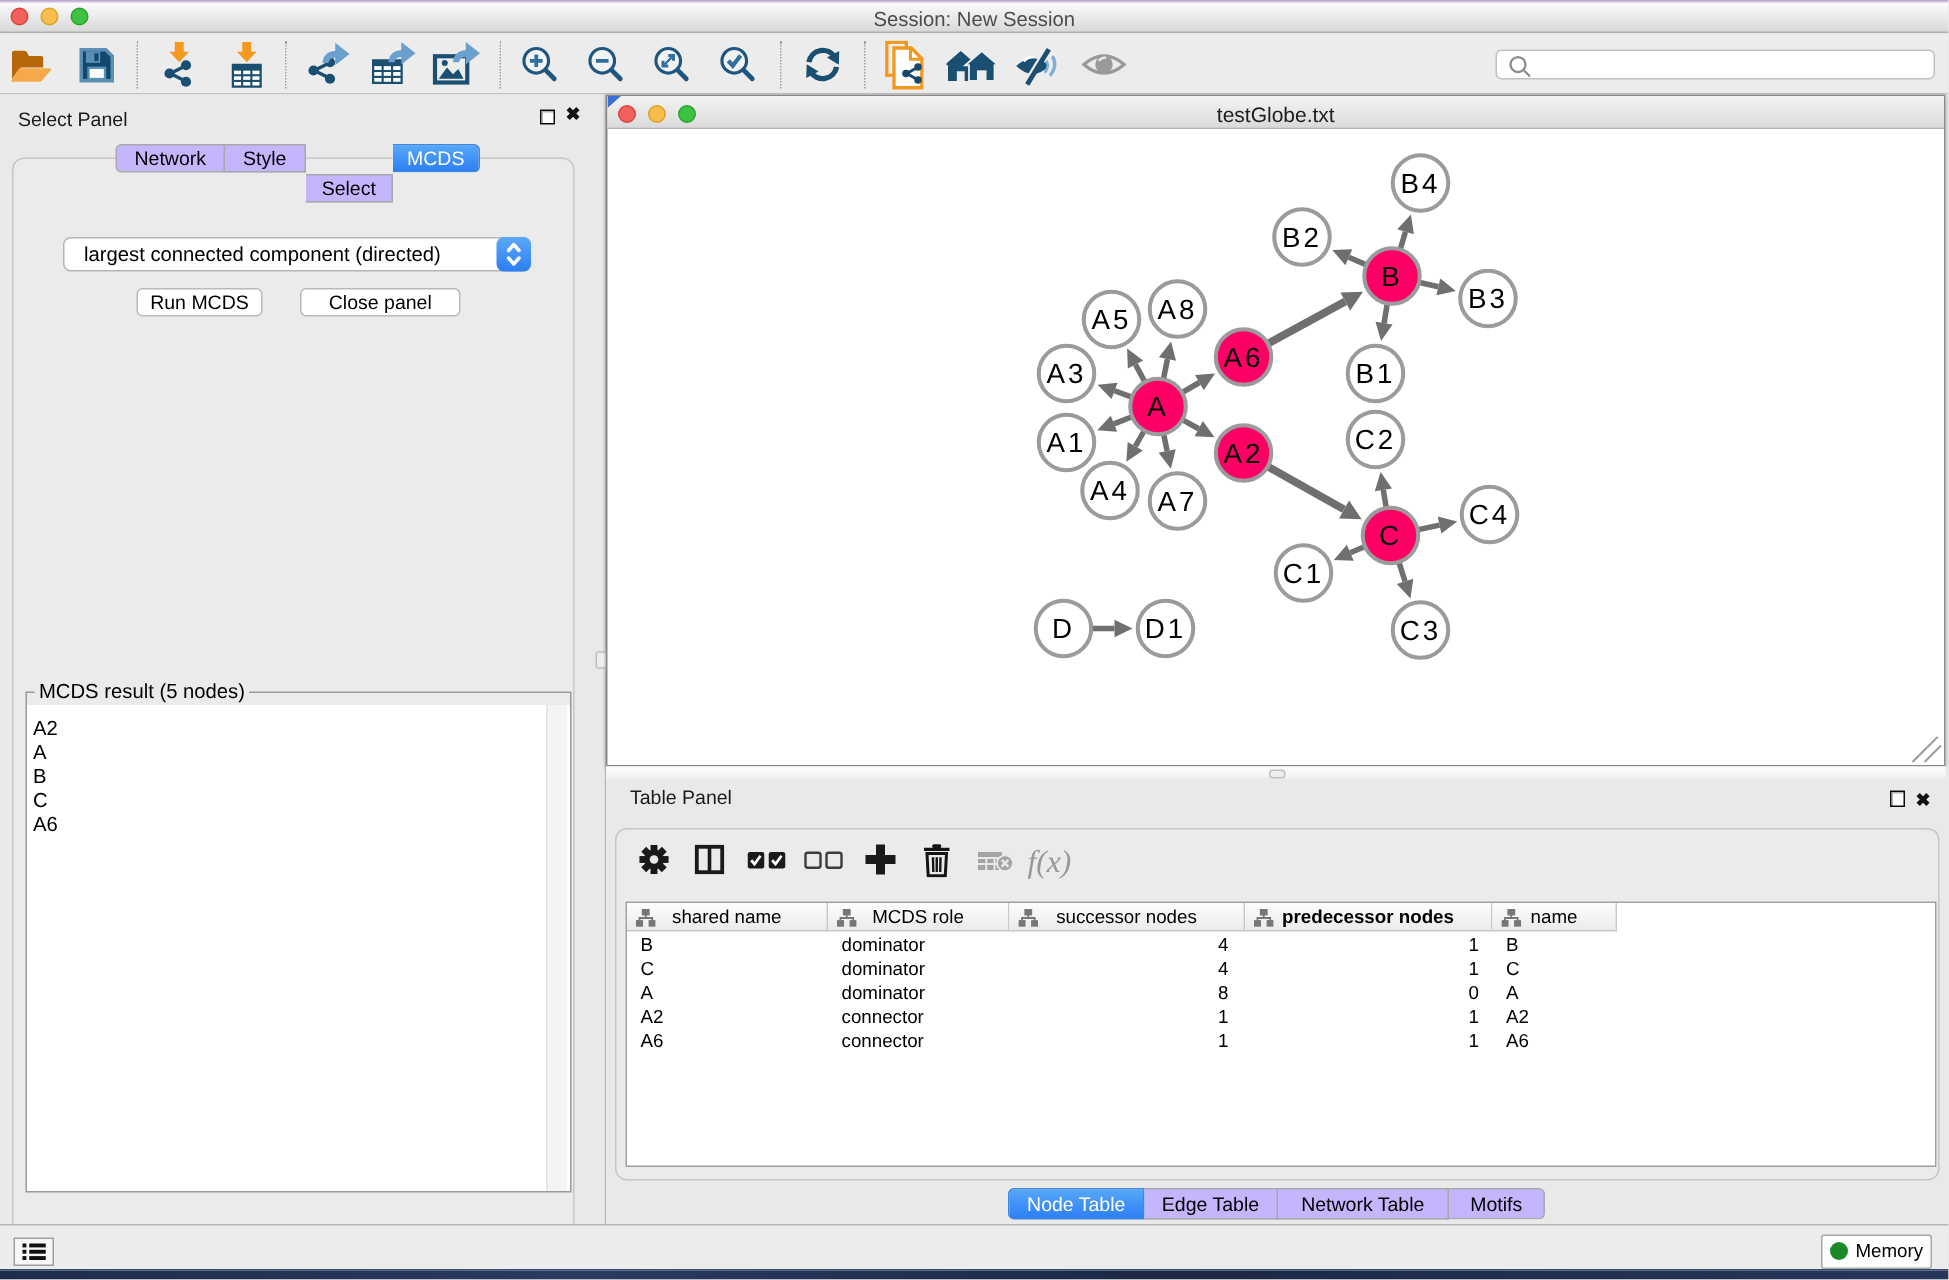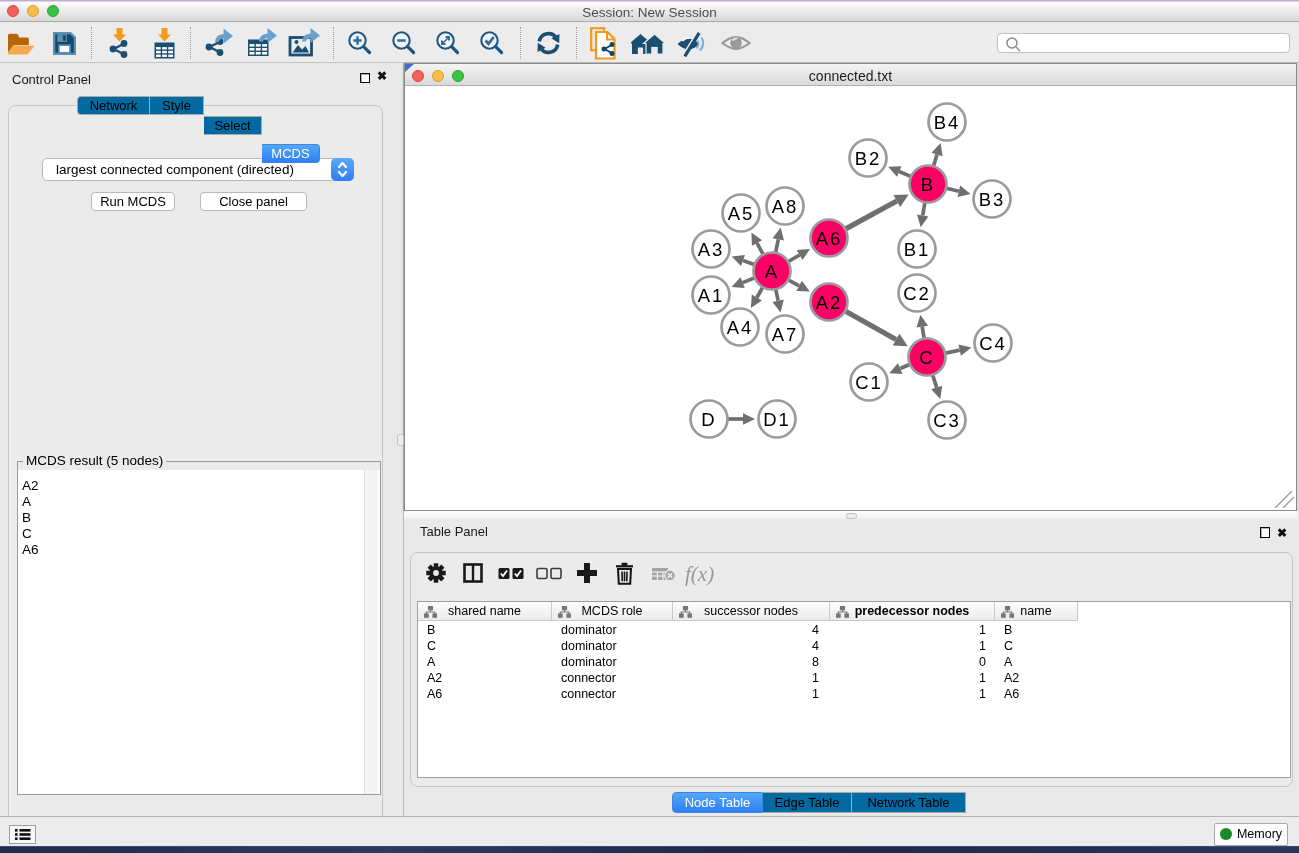"Control Panel" div { text: Control -> Select }
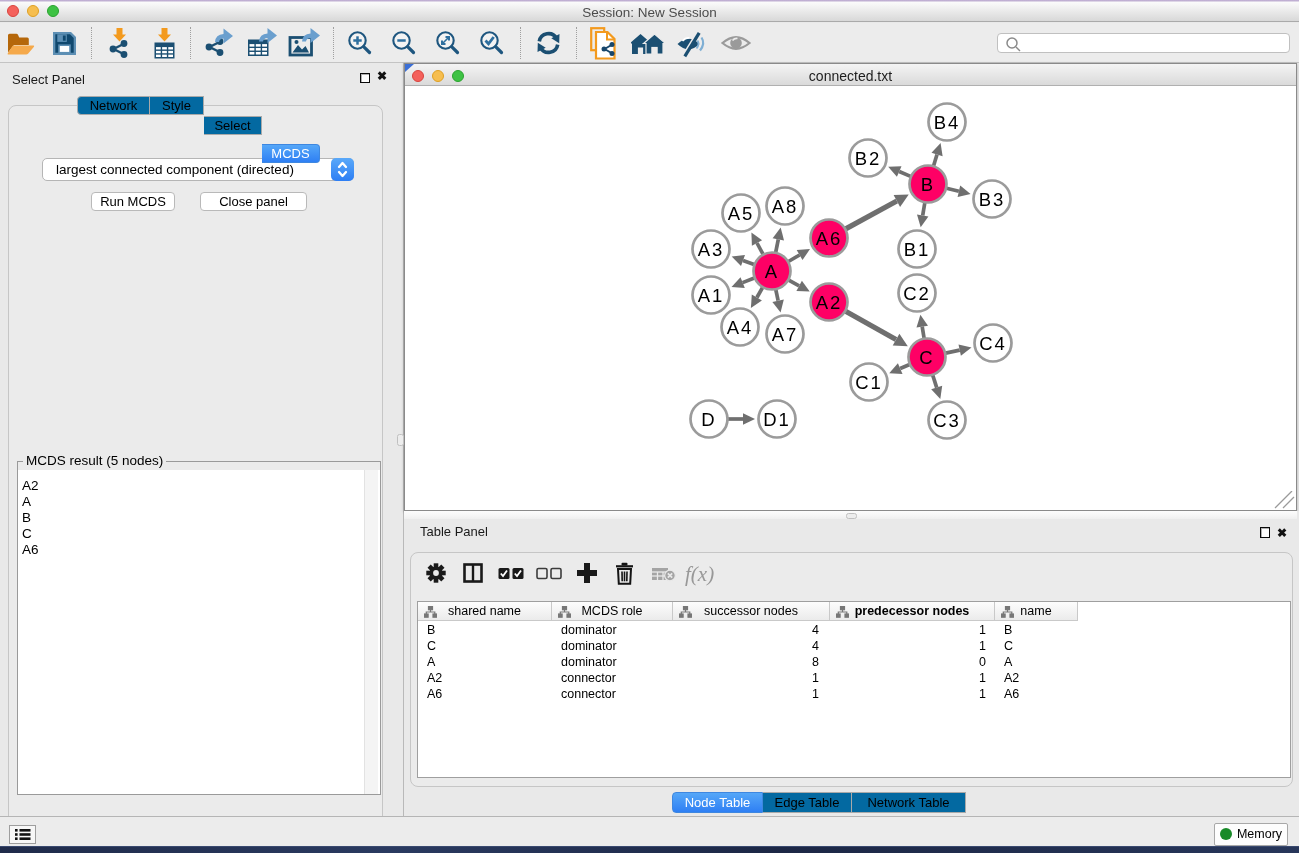"connected.txt" div { text: connected.txt -> testGlobe.txt }
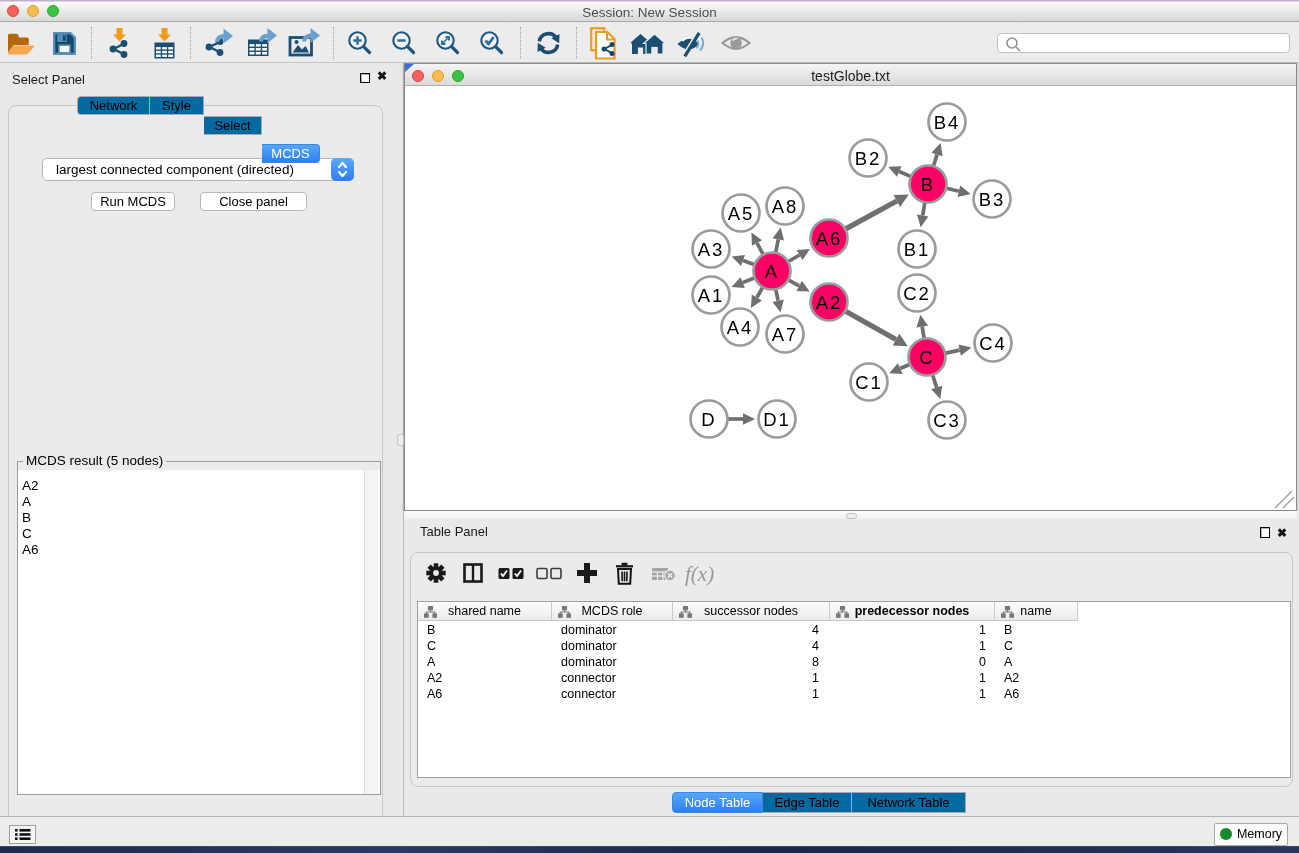"Network" .tab { background: #0369a1 -> #c4b5fd }
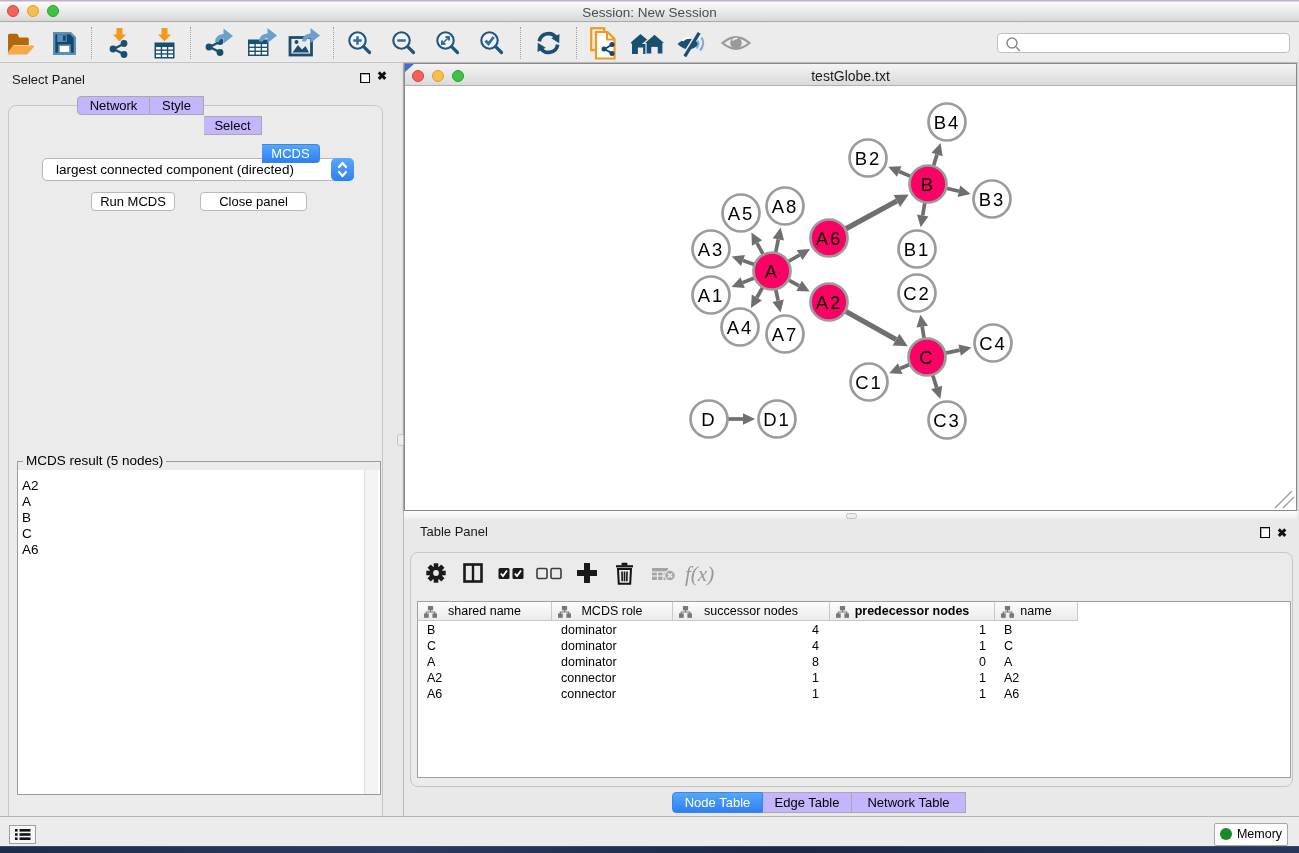"MCDS" .tab.last { margin-top: 48px -> none }
